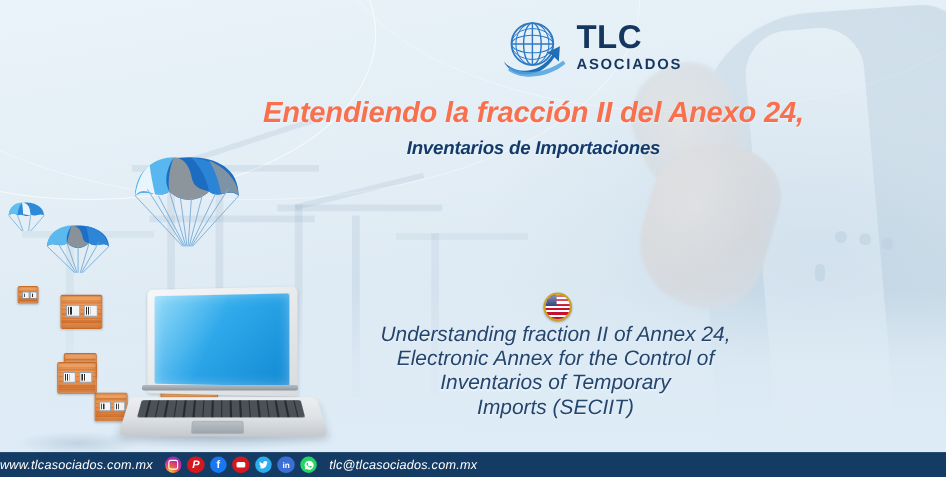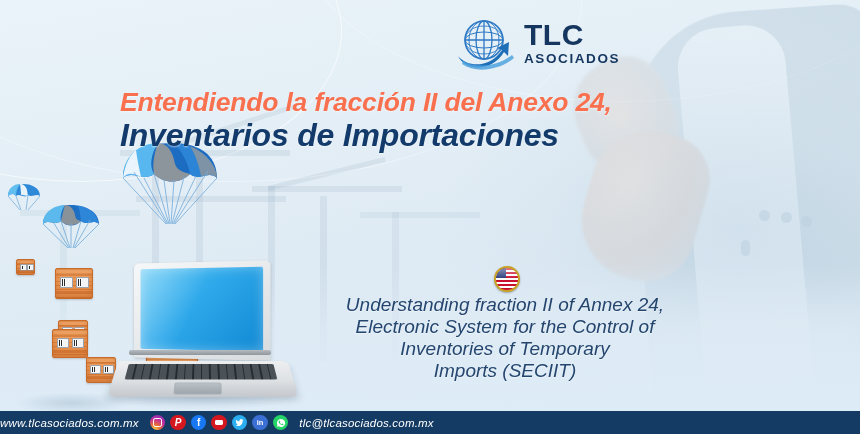"Entendiendo la fracción II del" #title-block { text-align: none -> center }
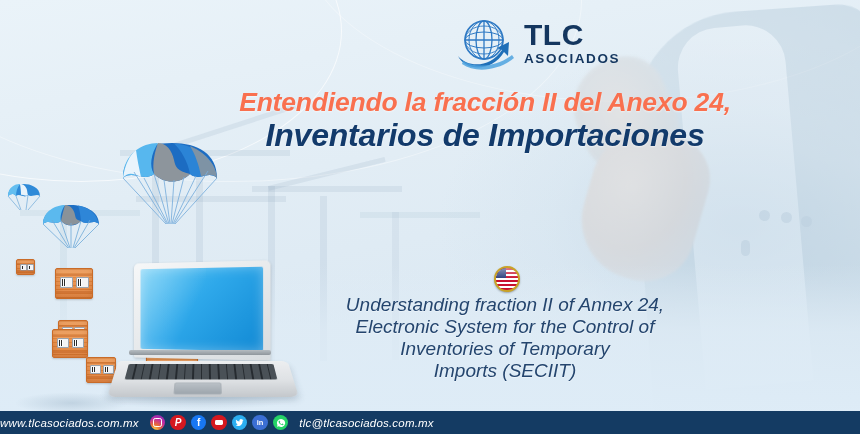"Inventarios de Importaciones" .t3 { font-size: 32px -> 17px }
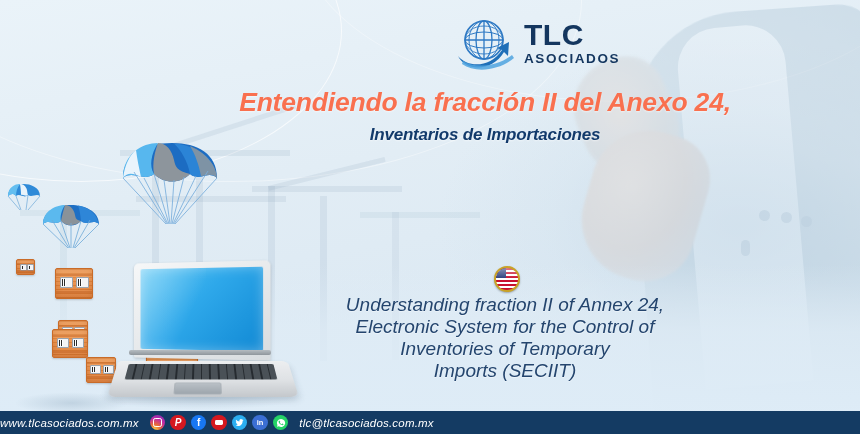"Electronic System for the Control" div.s-line { text: System -> Annex }
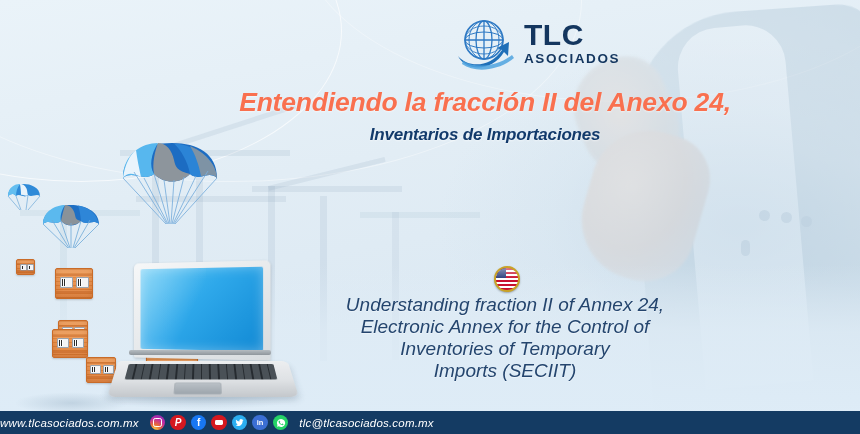"Inventories of Temporary" div.s-line { text: Inventories -> Inventarios }
